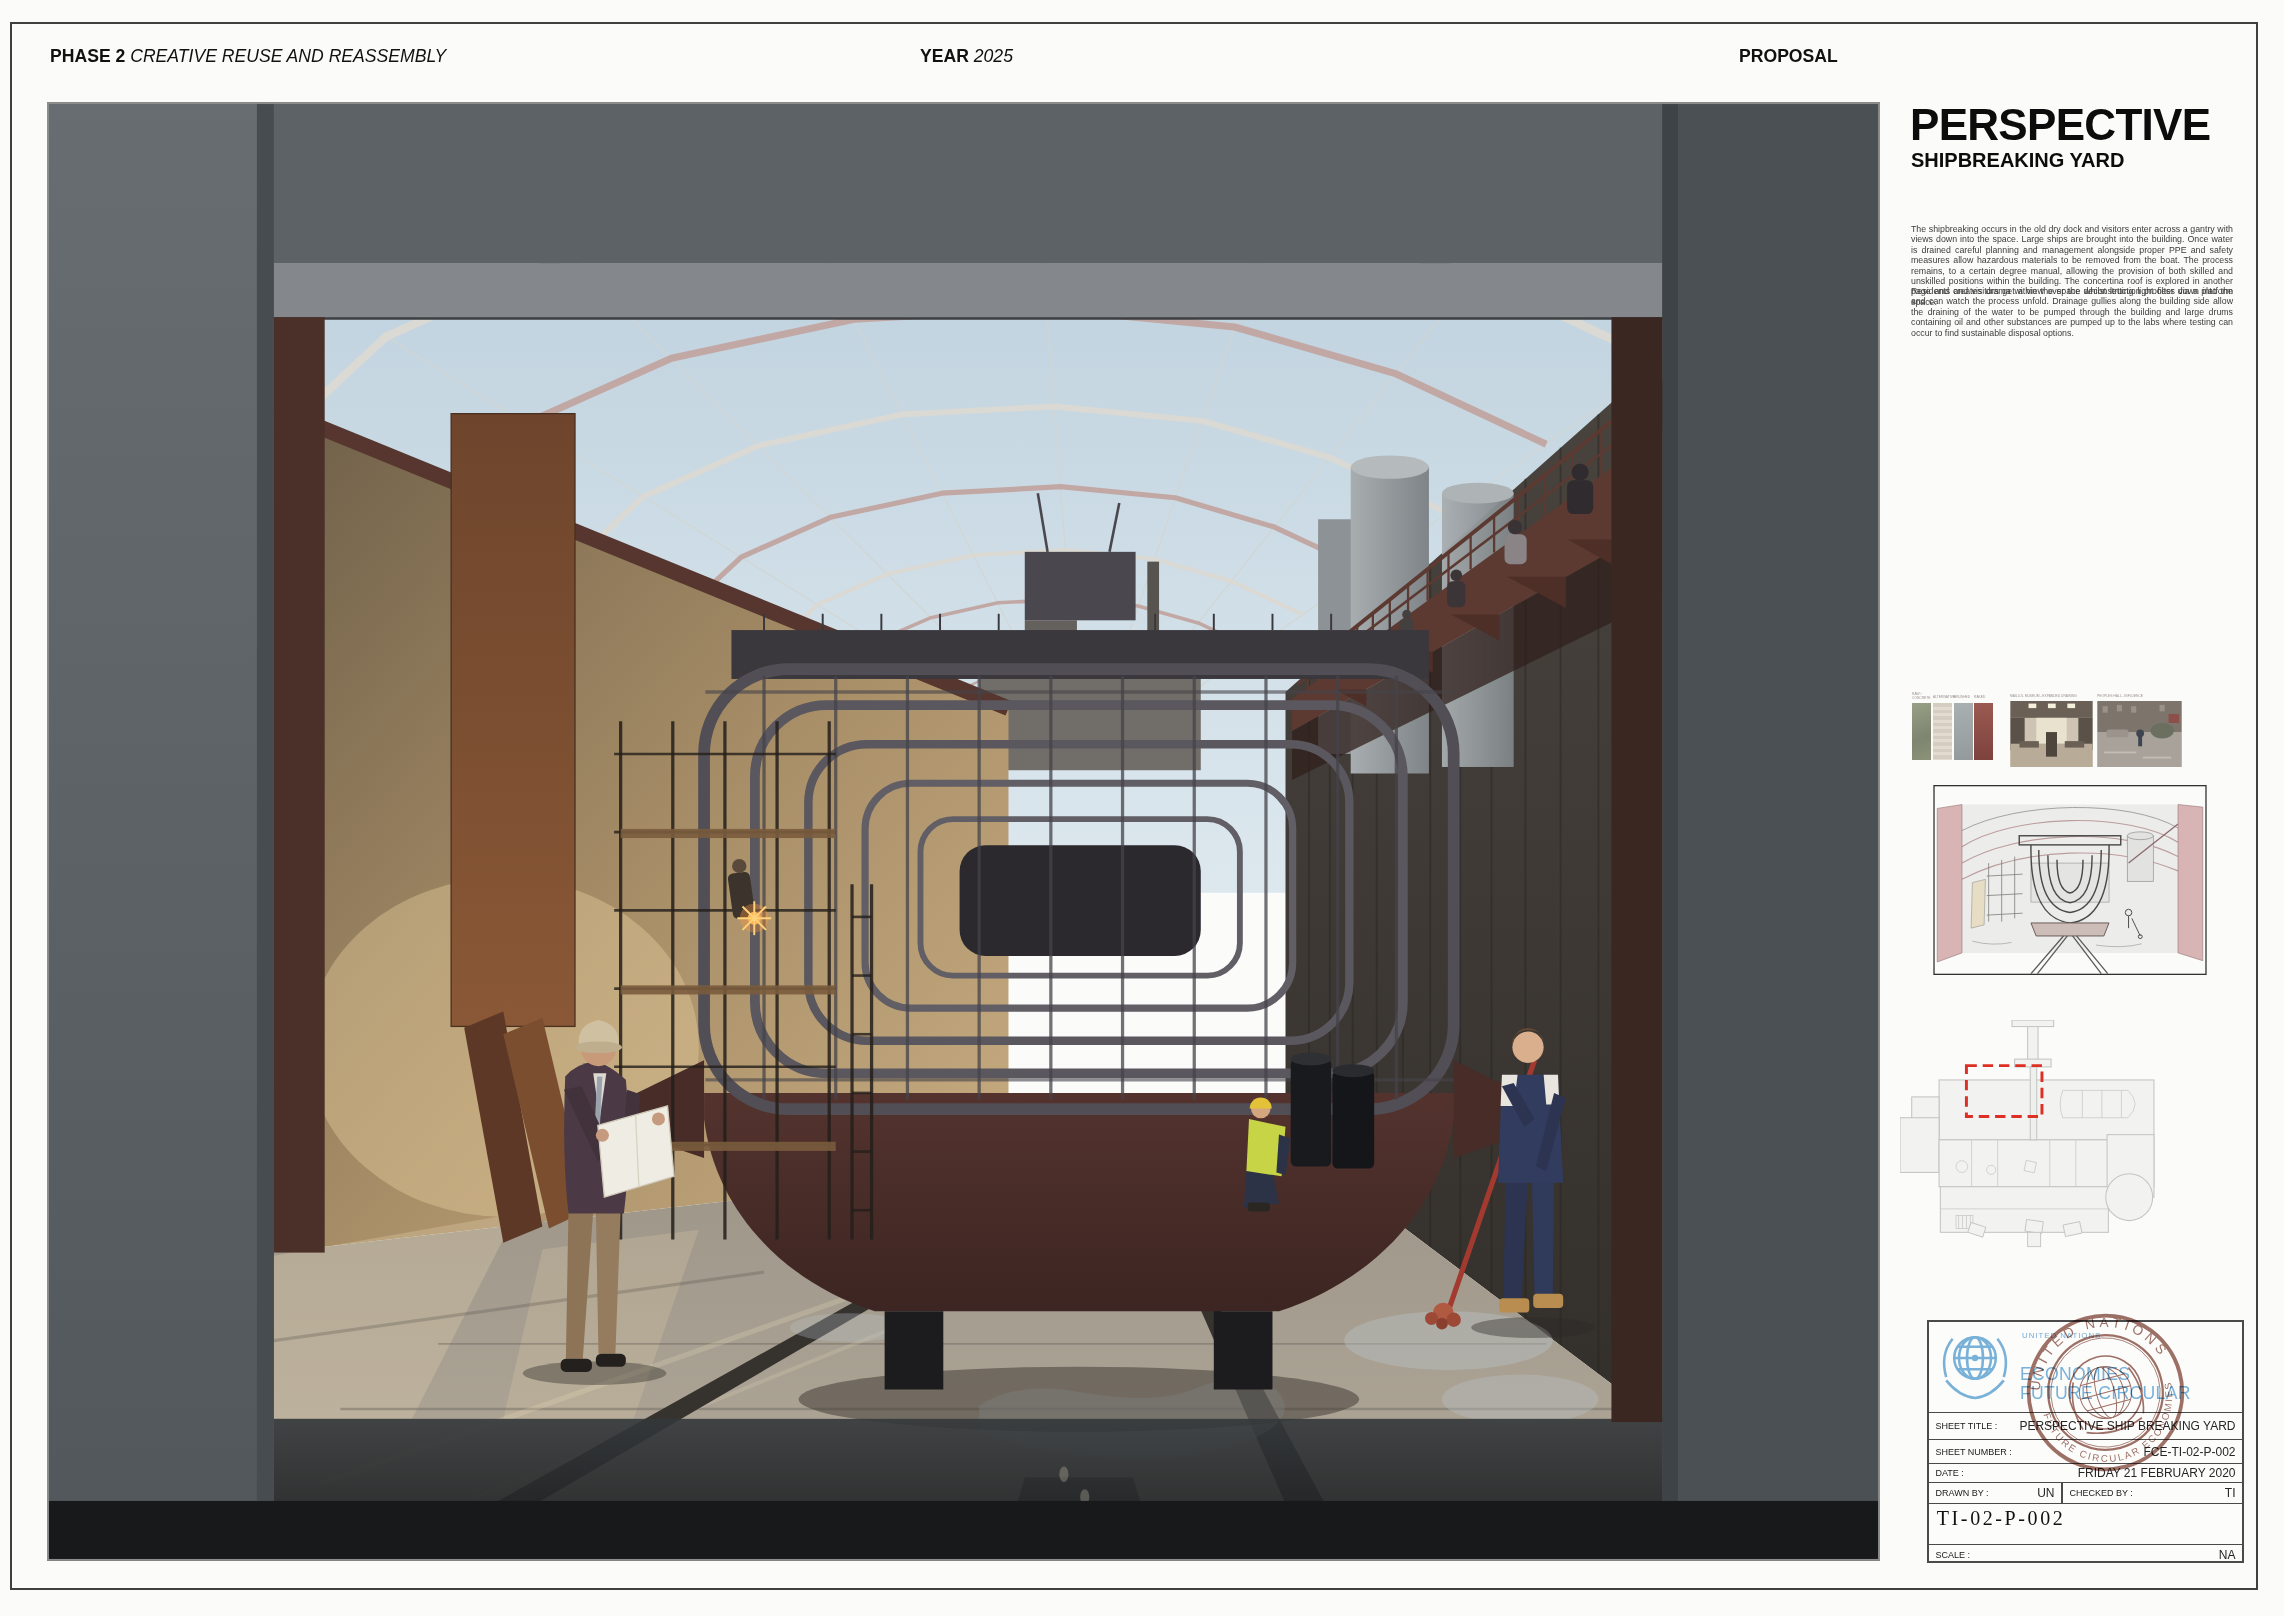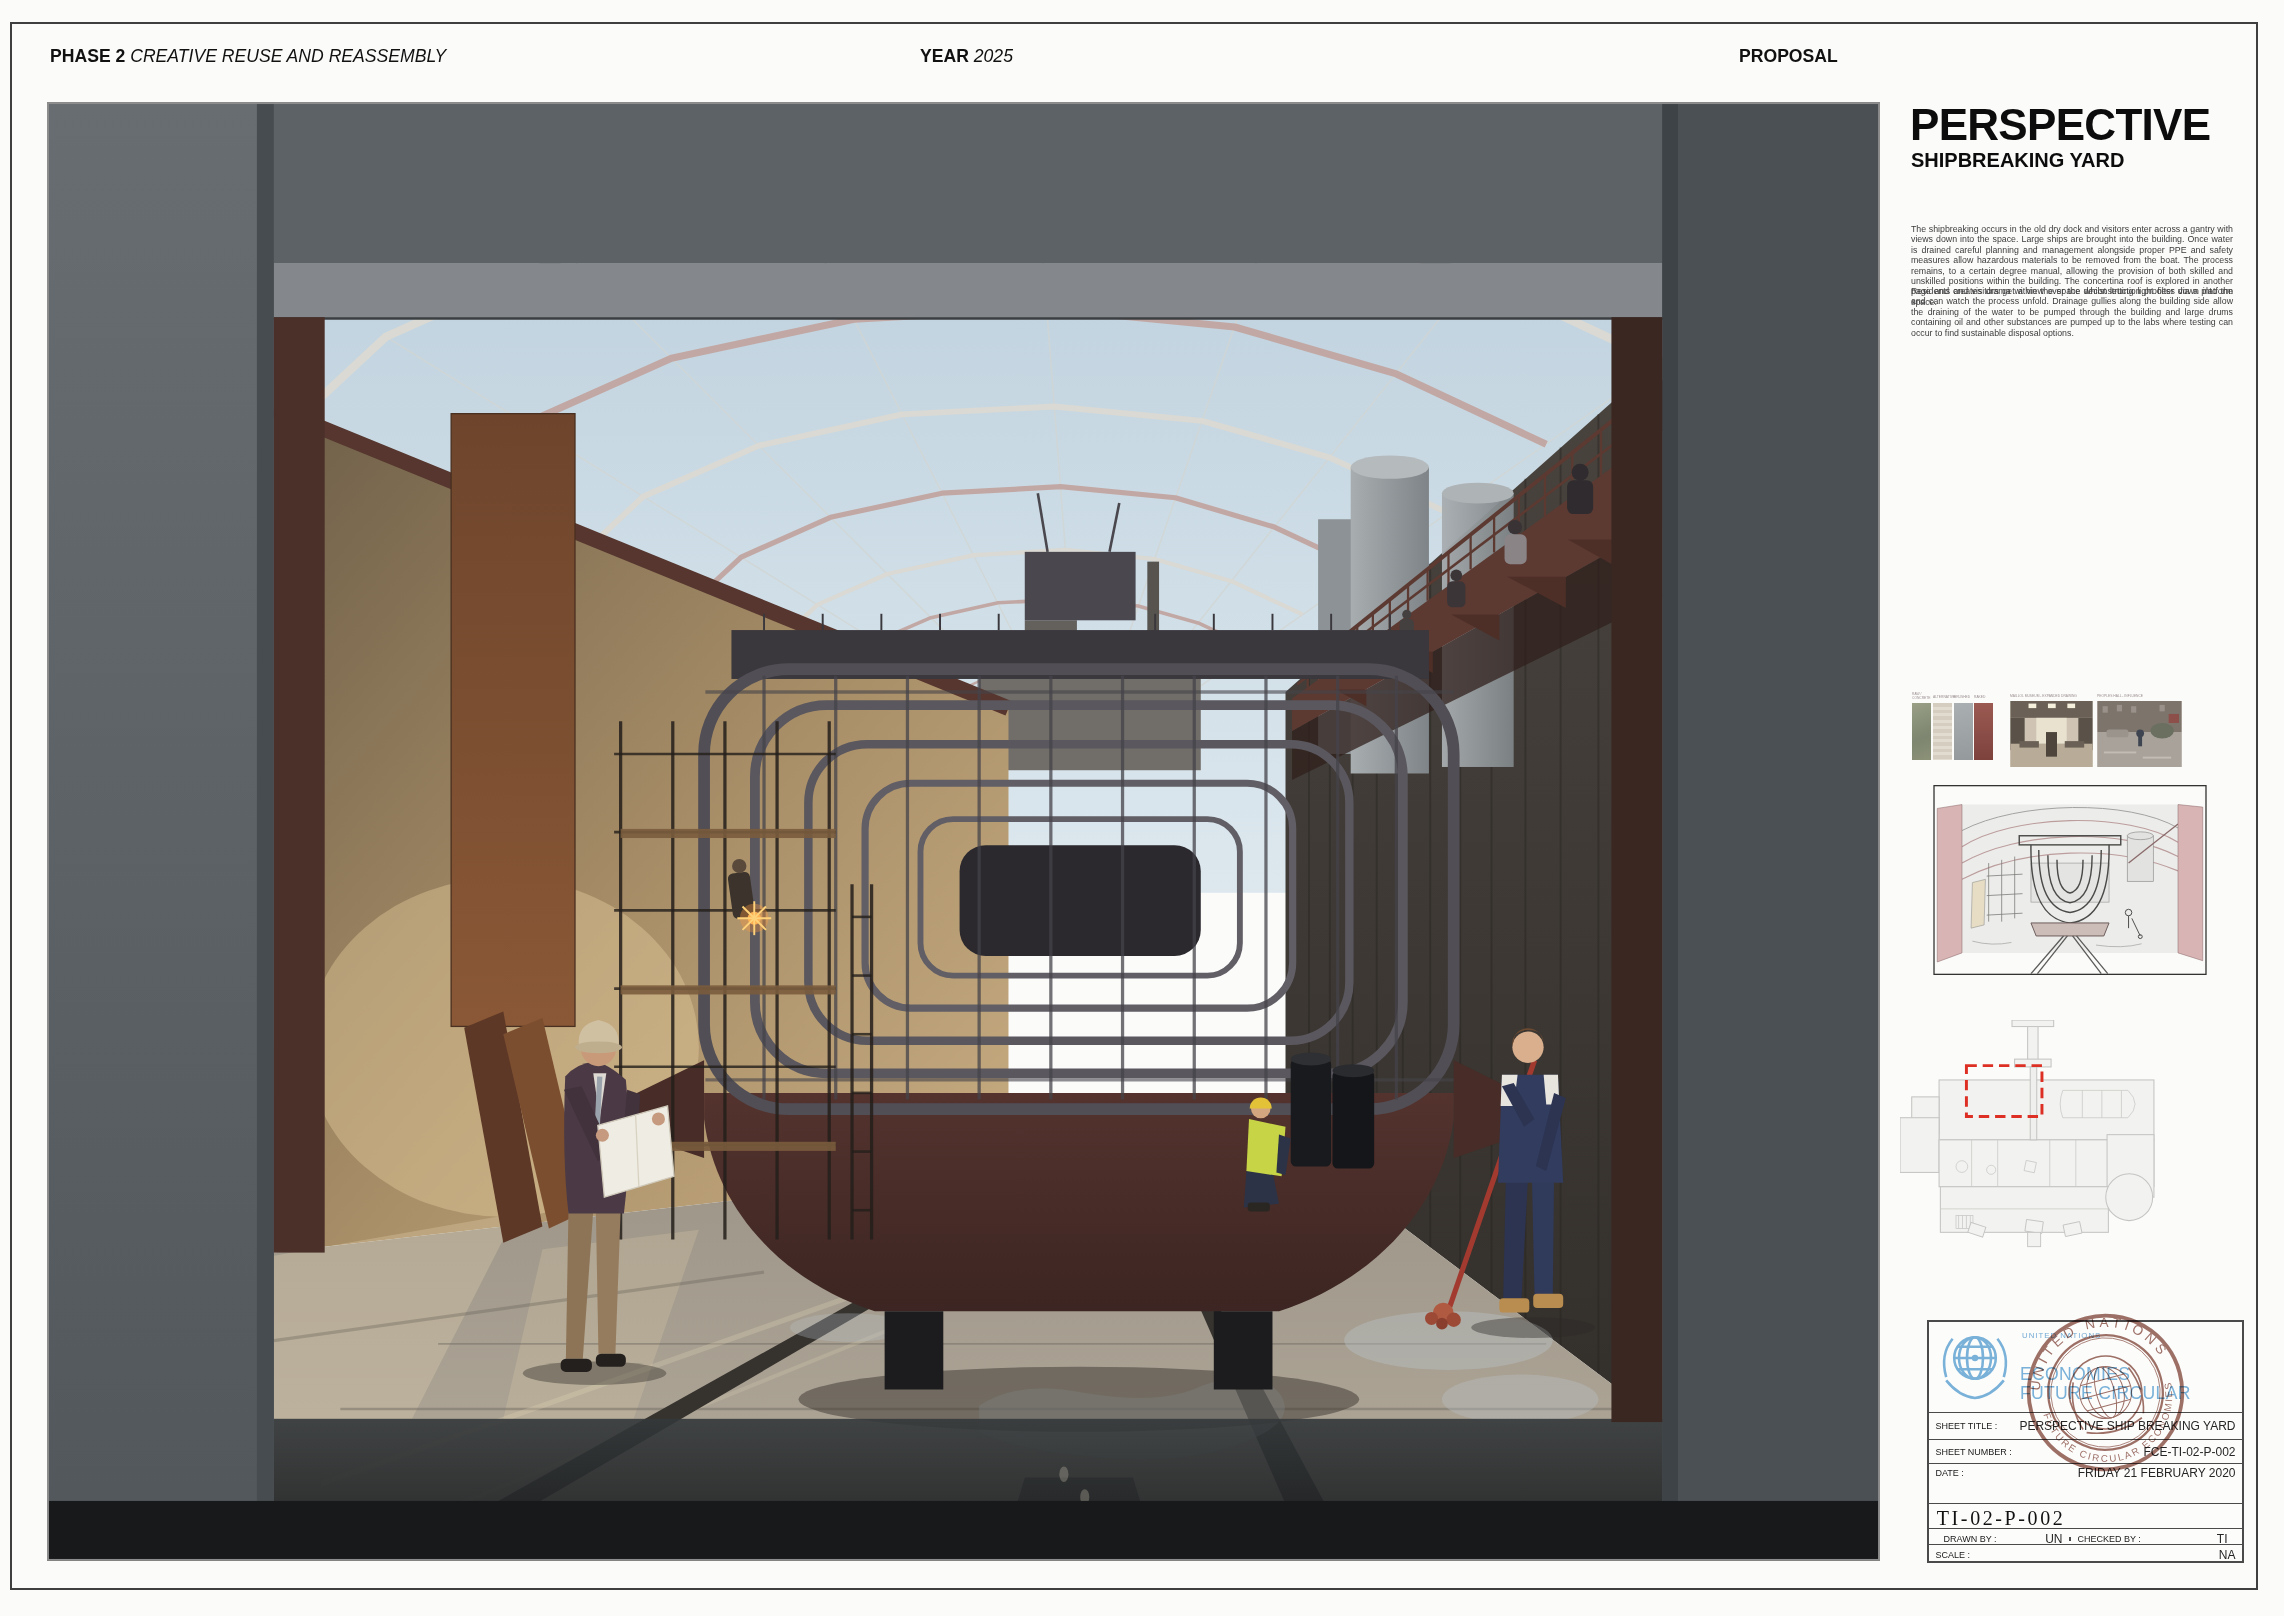"DRAWN BY :" div.tb-row { margin-top: 46px -> none; padding: 8px -> 0 }
